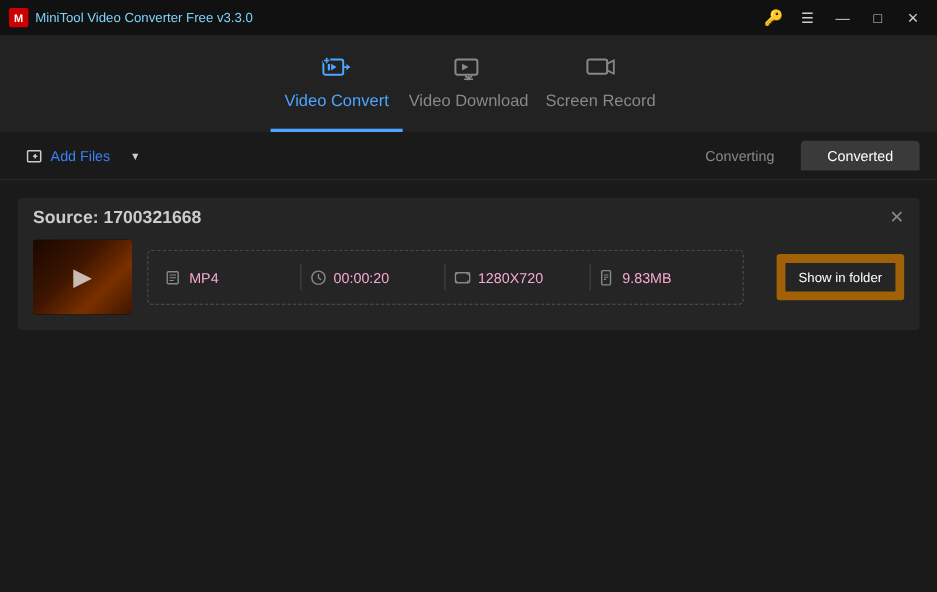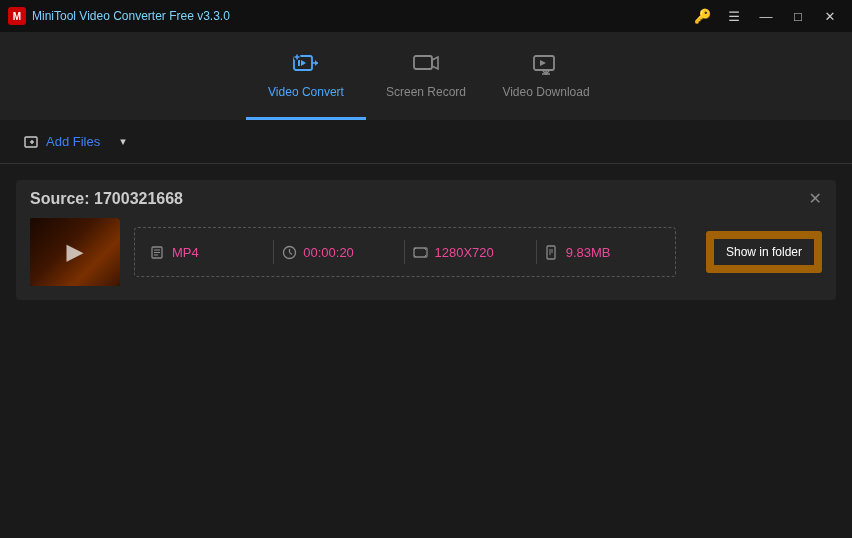"Video Convert" .nav-item { font-size: 12px -> 15px }
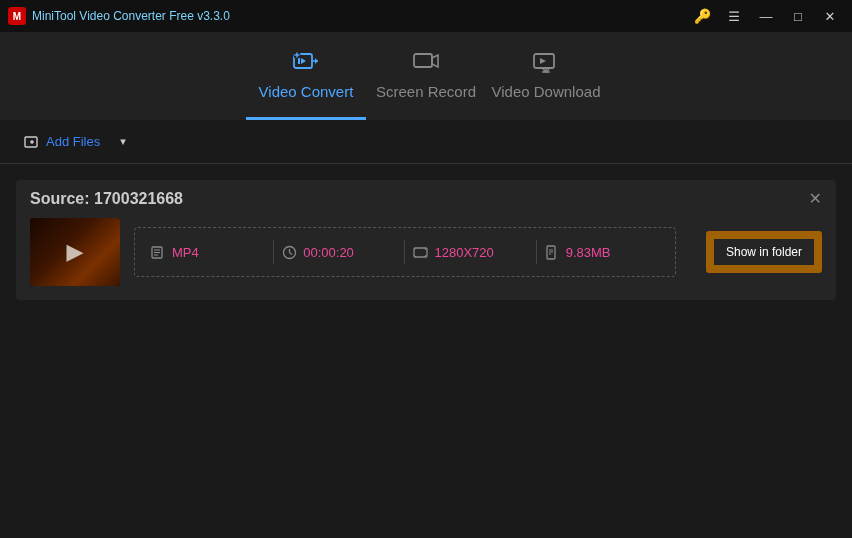"Screen Record" div.nav-item { order: before "Video Download" -> after "Video Download" }
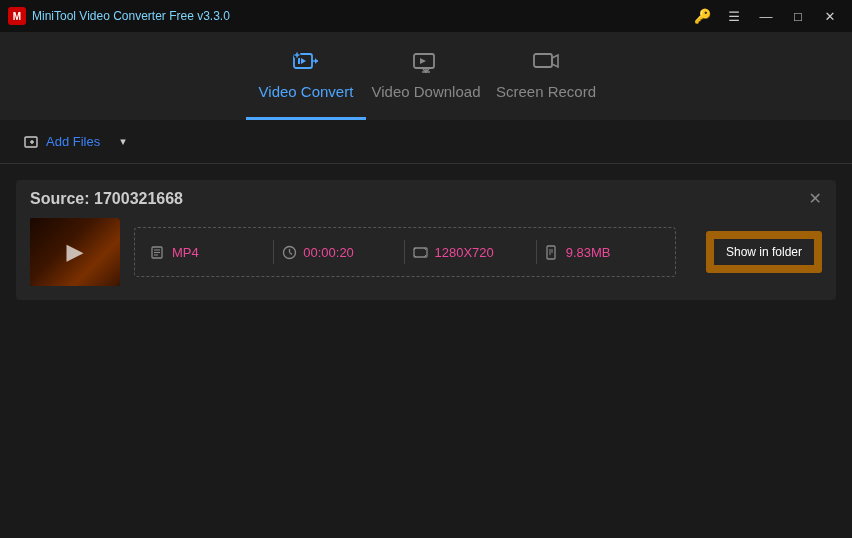"Converting" div { html: none -> <div> <button>Converting</button> <button>Converted</button> </div> }
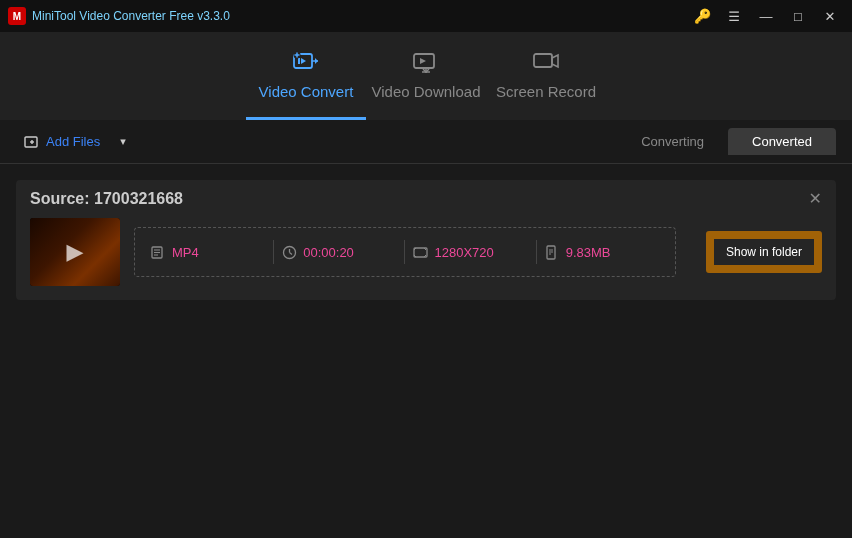"MP4" .info-field { color: #ec4899 -> #f9a8d4 }
